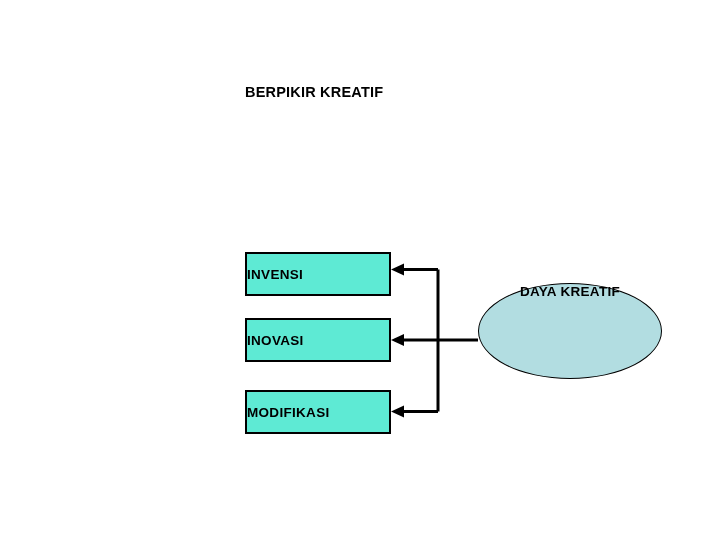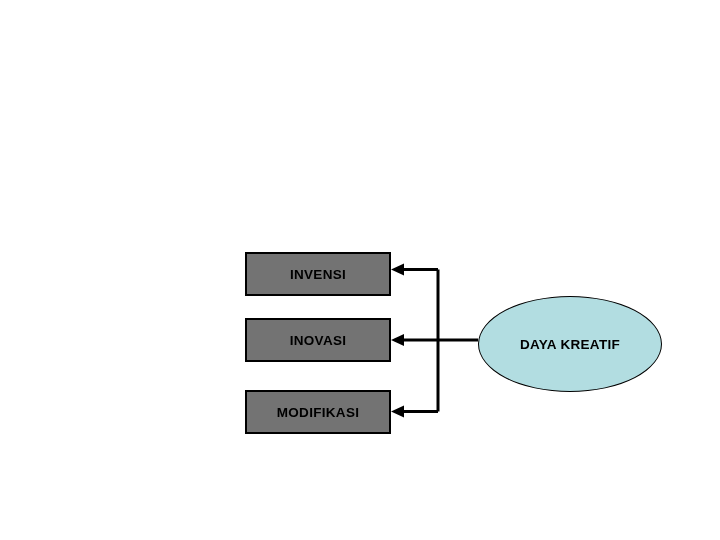"BERPIKIR KREATIF" div.heading { html: none -> <div>BERPIKIR KREATIF</div> }
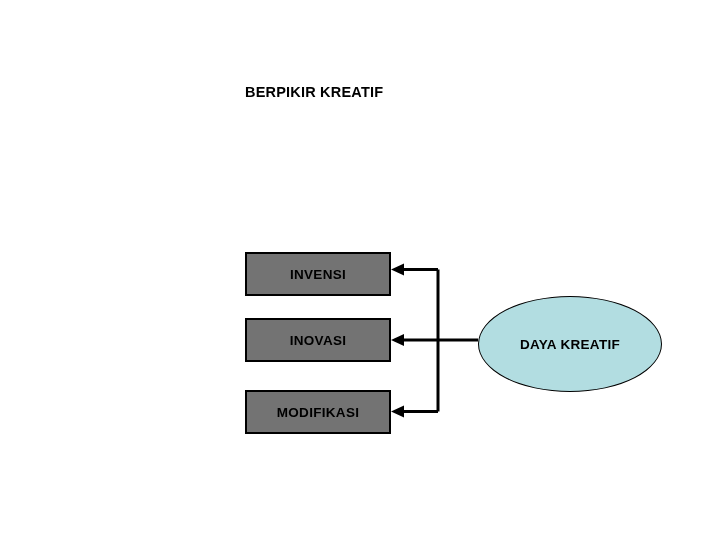"INVENSI" .node-box { background: #737373 -> #5eead4; justify-content: center -> flex-start }
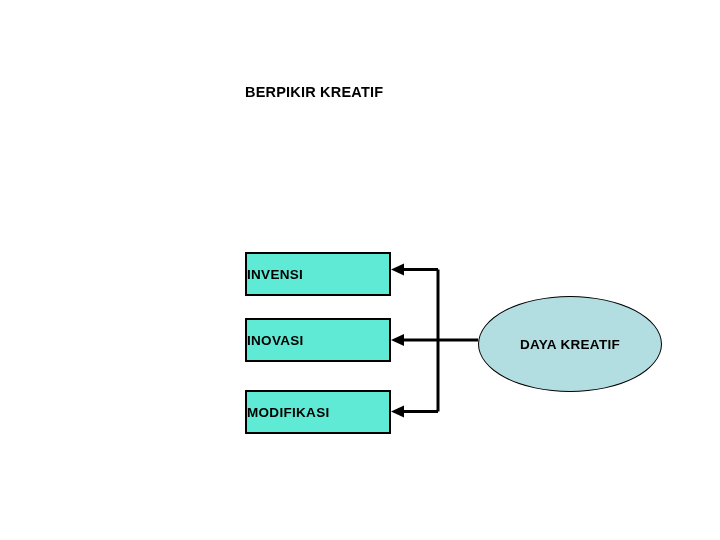"DAYA KREATIF" #ellipse-daya-kreatif { align-items: center -> flex-start; top: 296px -> 283px }
